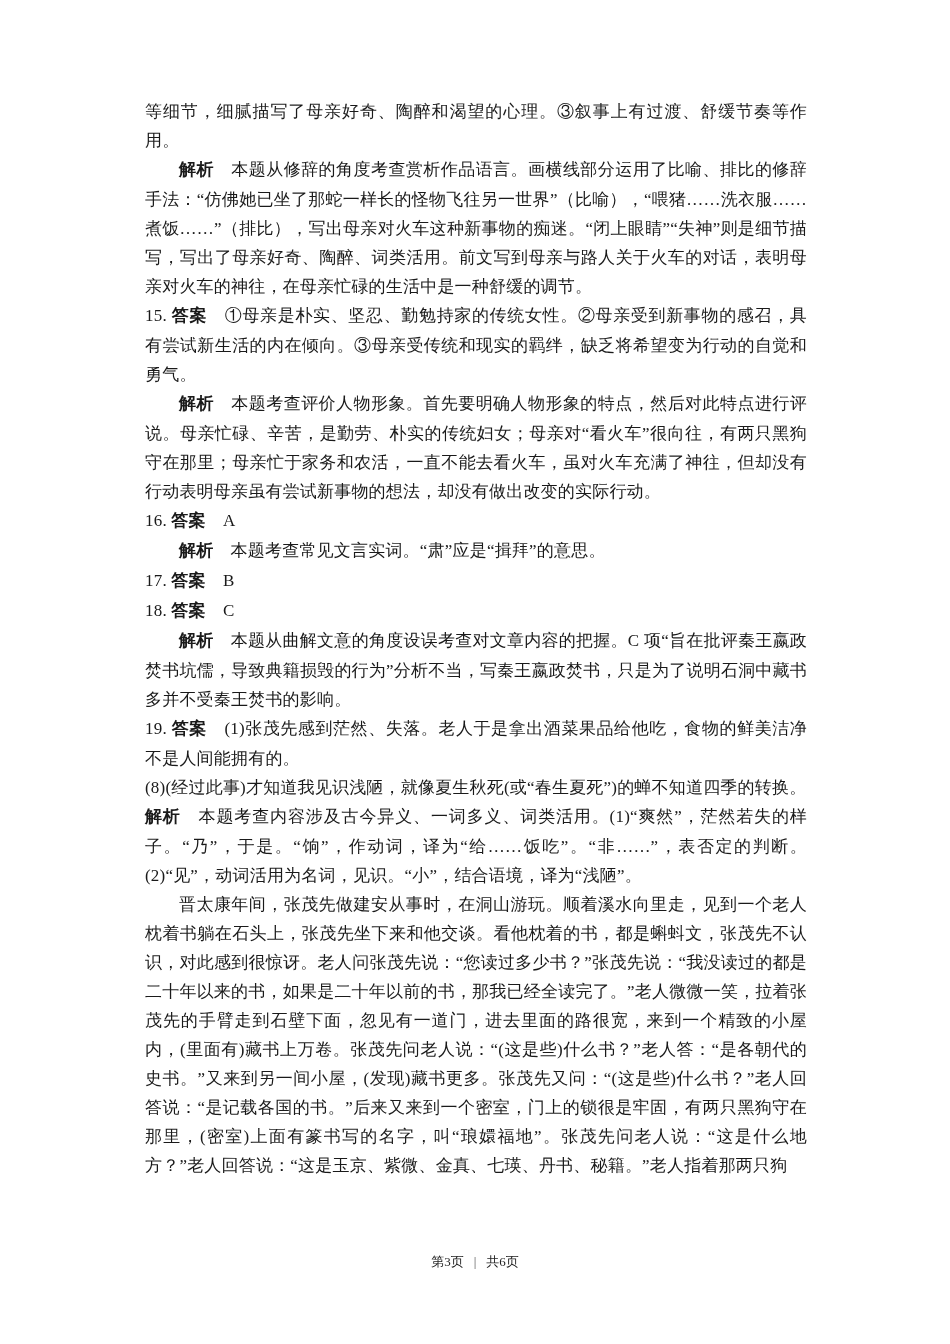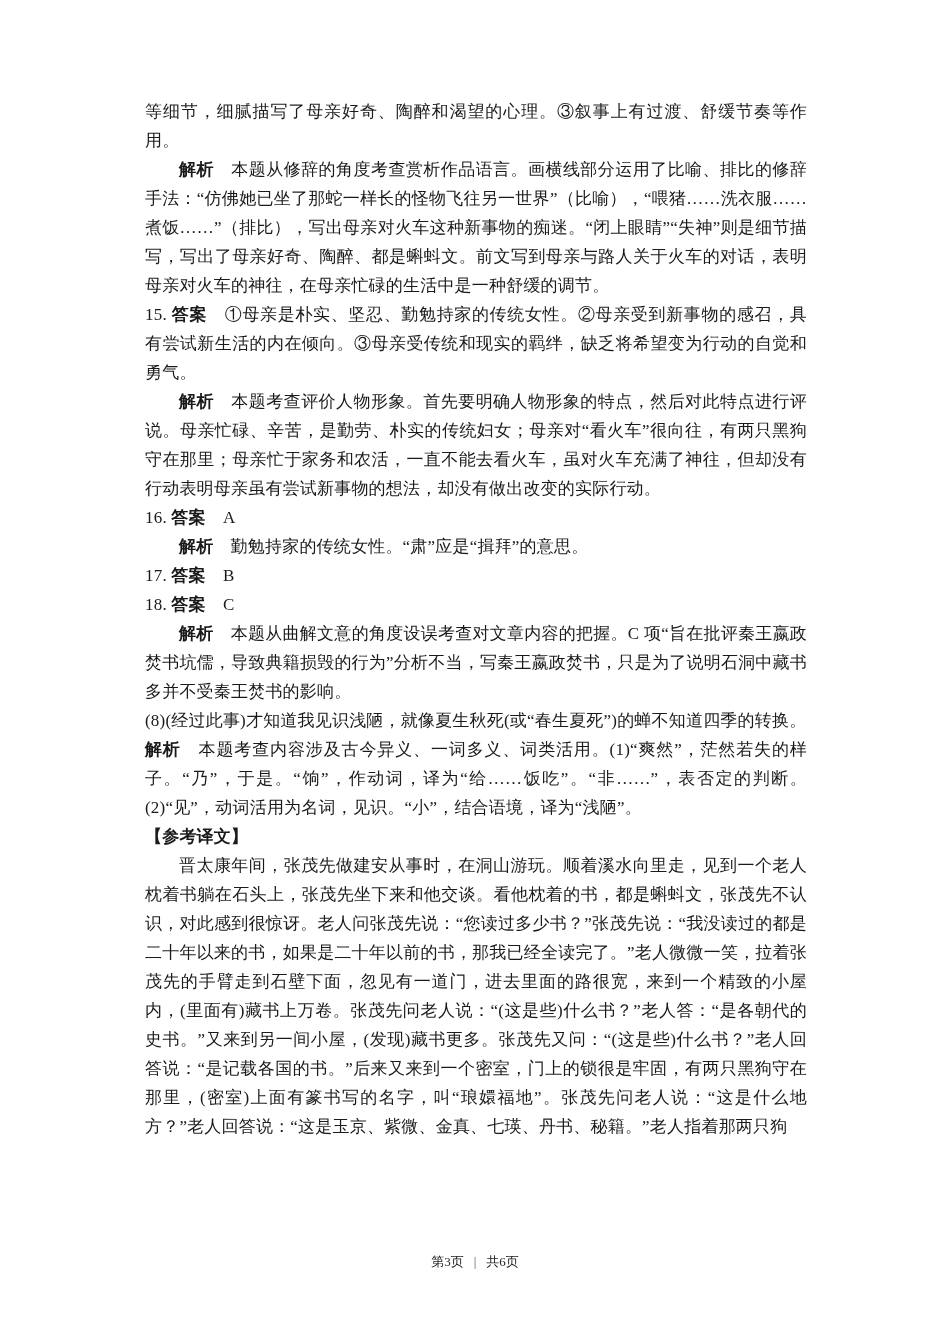"解析" .b { font-family: Liberation Serif, serif -> Liberation Mono, monospace }
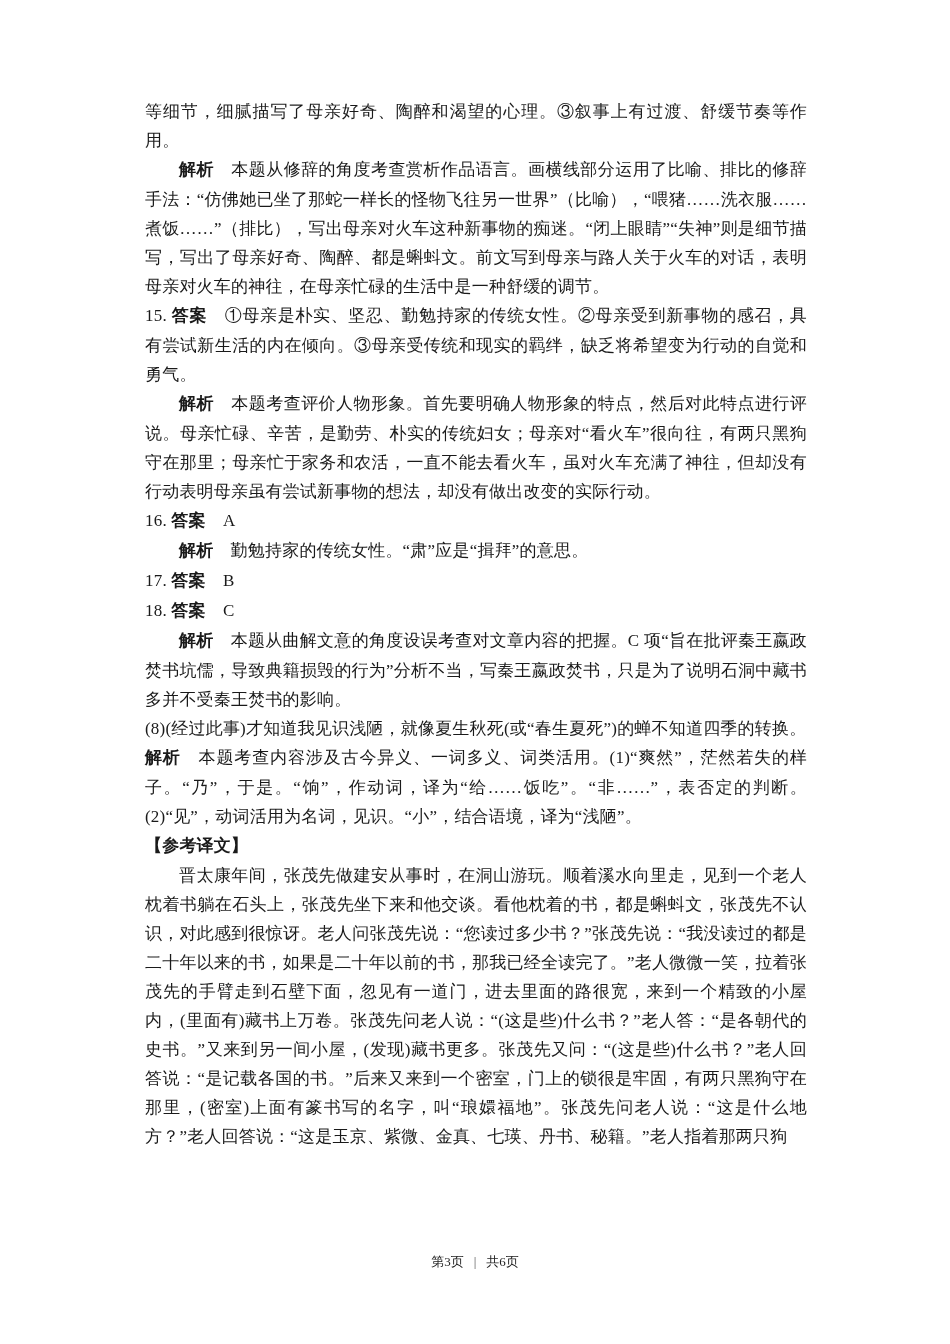"本题从修辞的角度考查赏析作品语言。画横线部分运用了比喻、排比的修辞手法：“仿佛她" span { text: 都是蝌蚪文 -> 词类活用 }
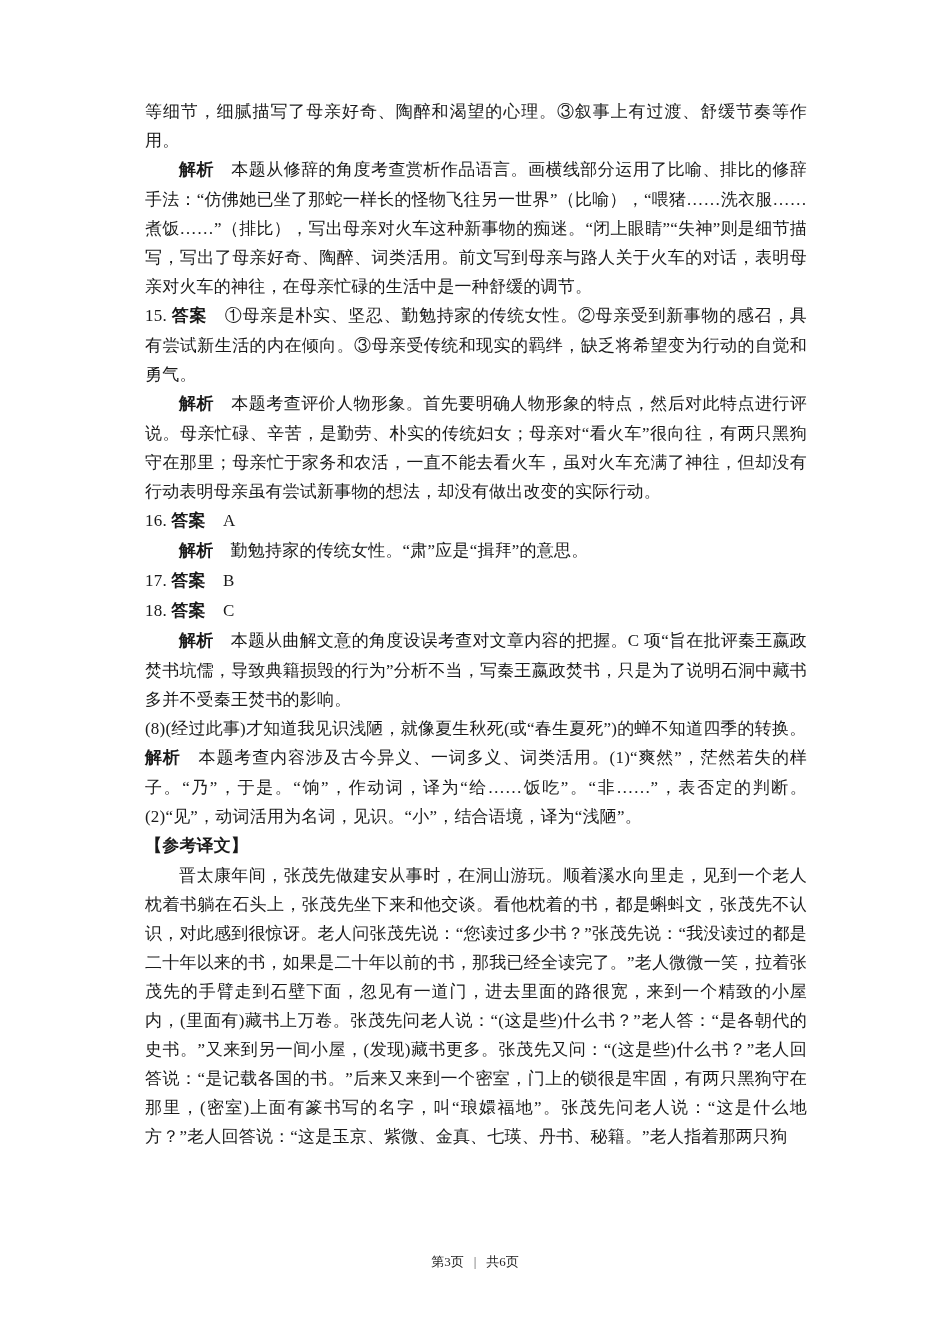"勤勉持家的传统女性。“肃”应是“揖拜”的意思。" span { text: 勤勉持家的传统女性 -> 本题考查常见文言实词 }
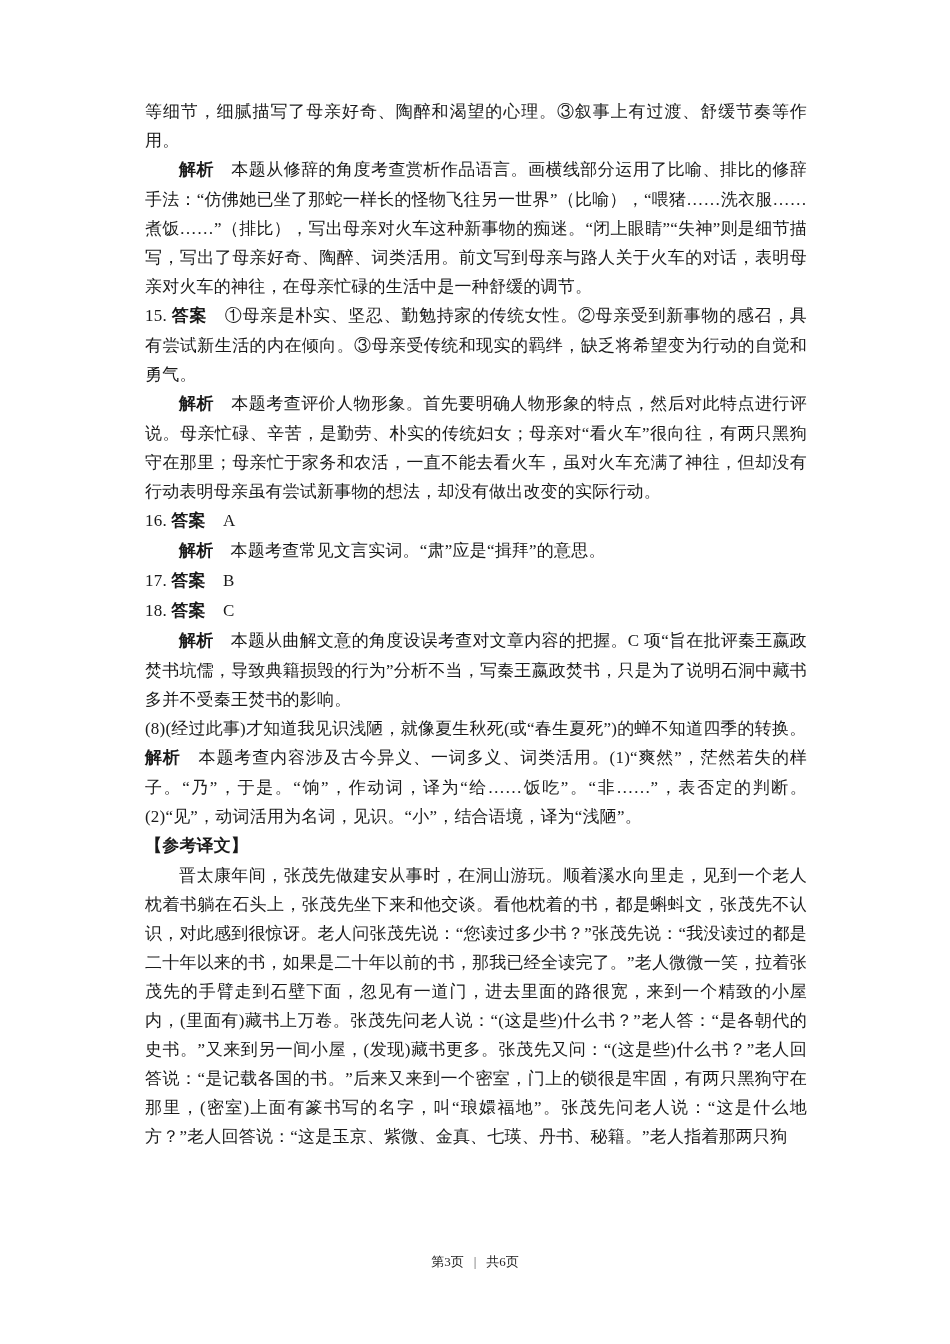"19. 答案" p.para { html: none -> <p><span>19. </span><span>答案</span><span> (1)张茂先感到茫然、失落。老人于是拿出酒菜果品给他吃，食物的鲜美洁净不是人间能拥有的。</span></p> }
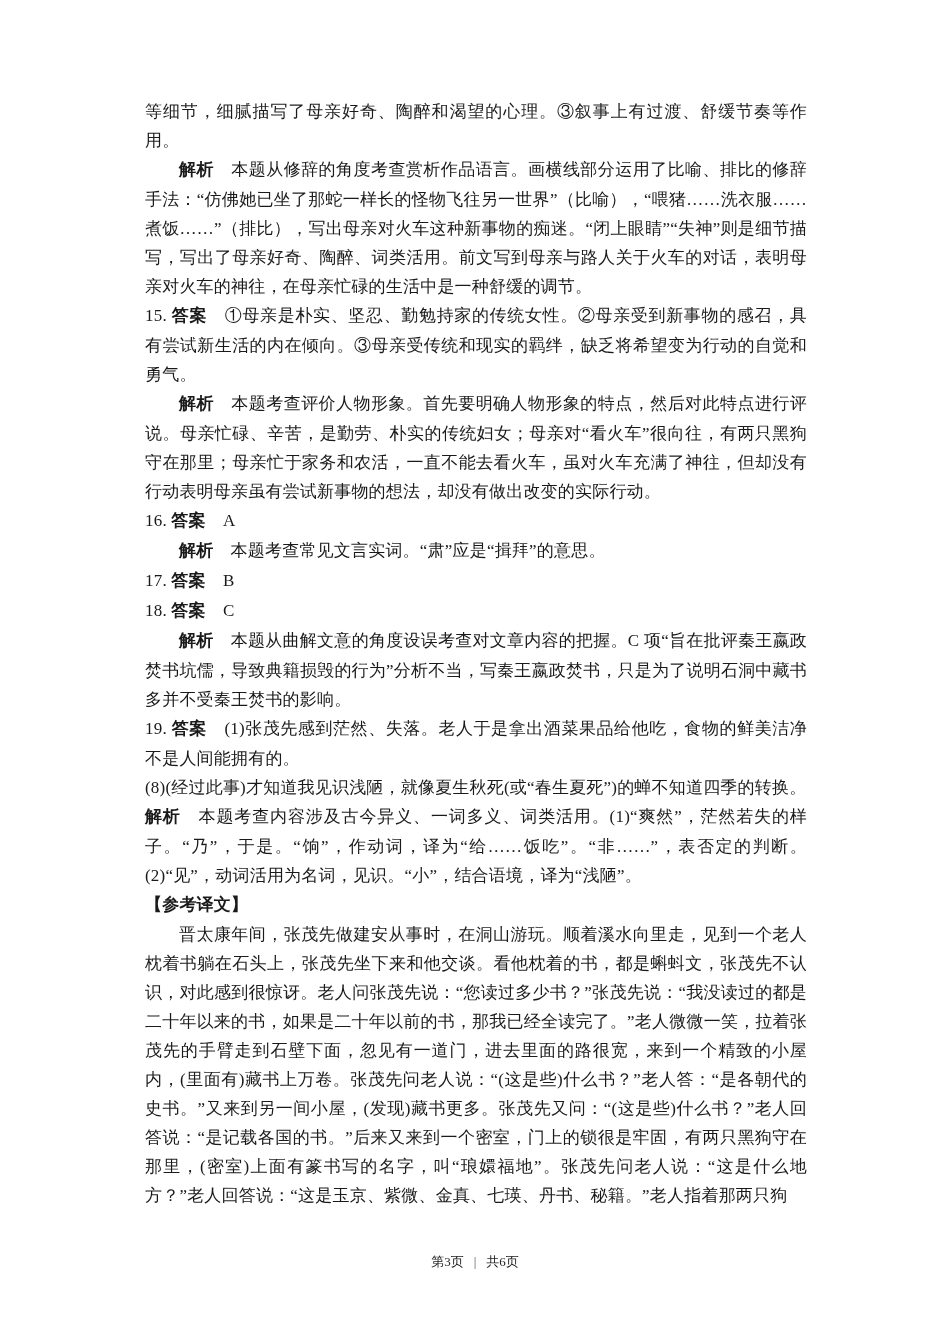"【参考译文】" p.para { html: <p><span>【参考译文】</span></p> -> none }
